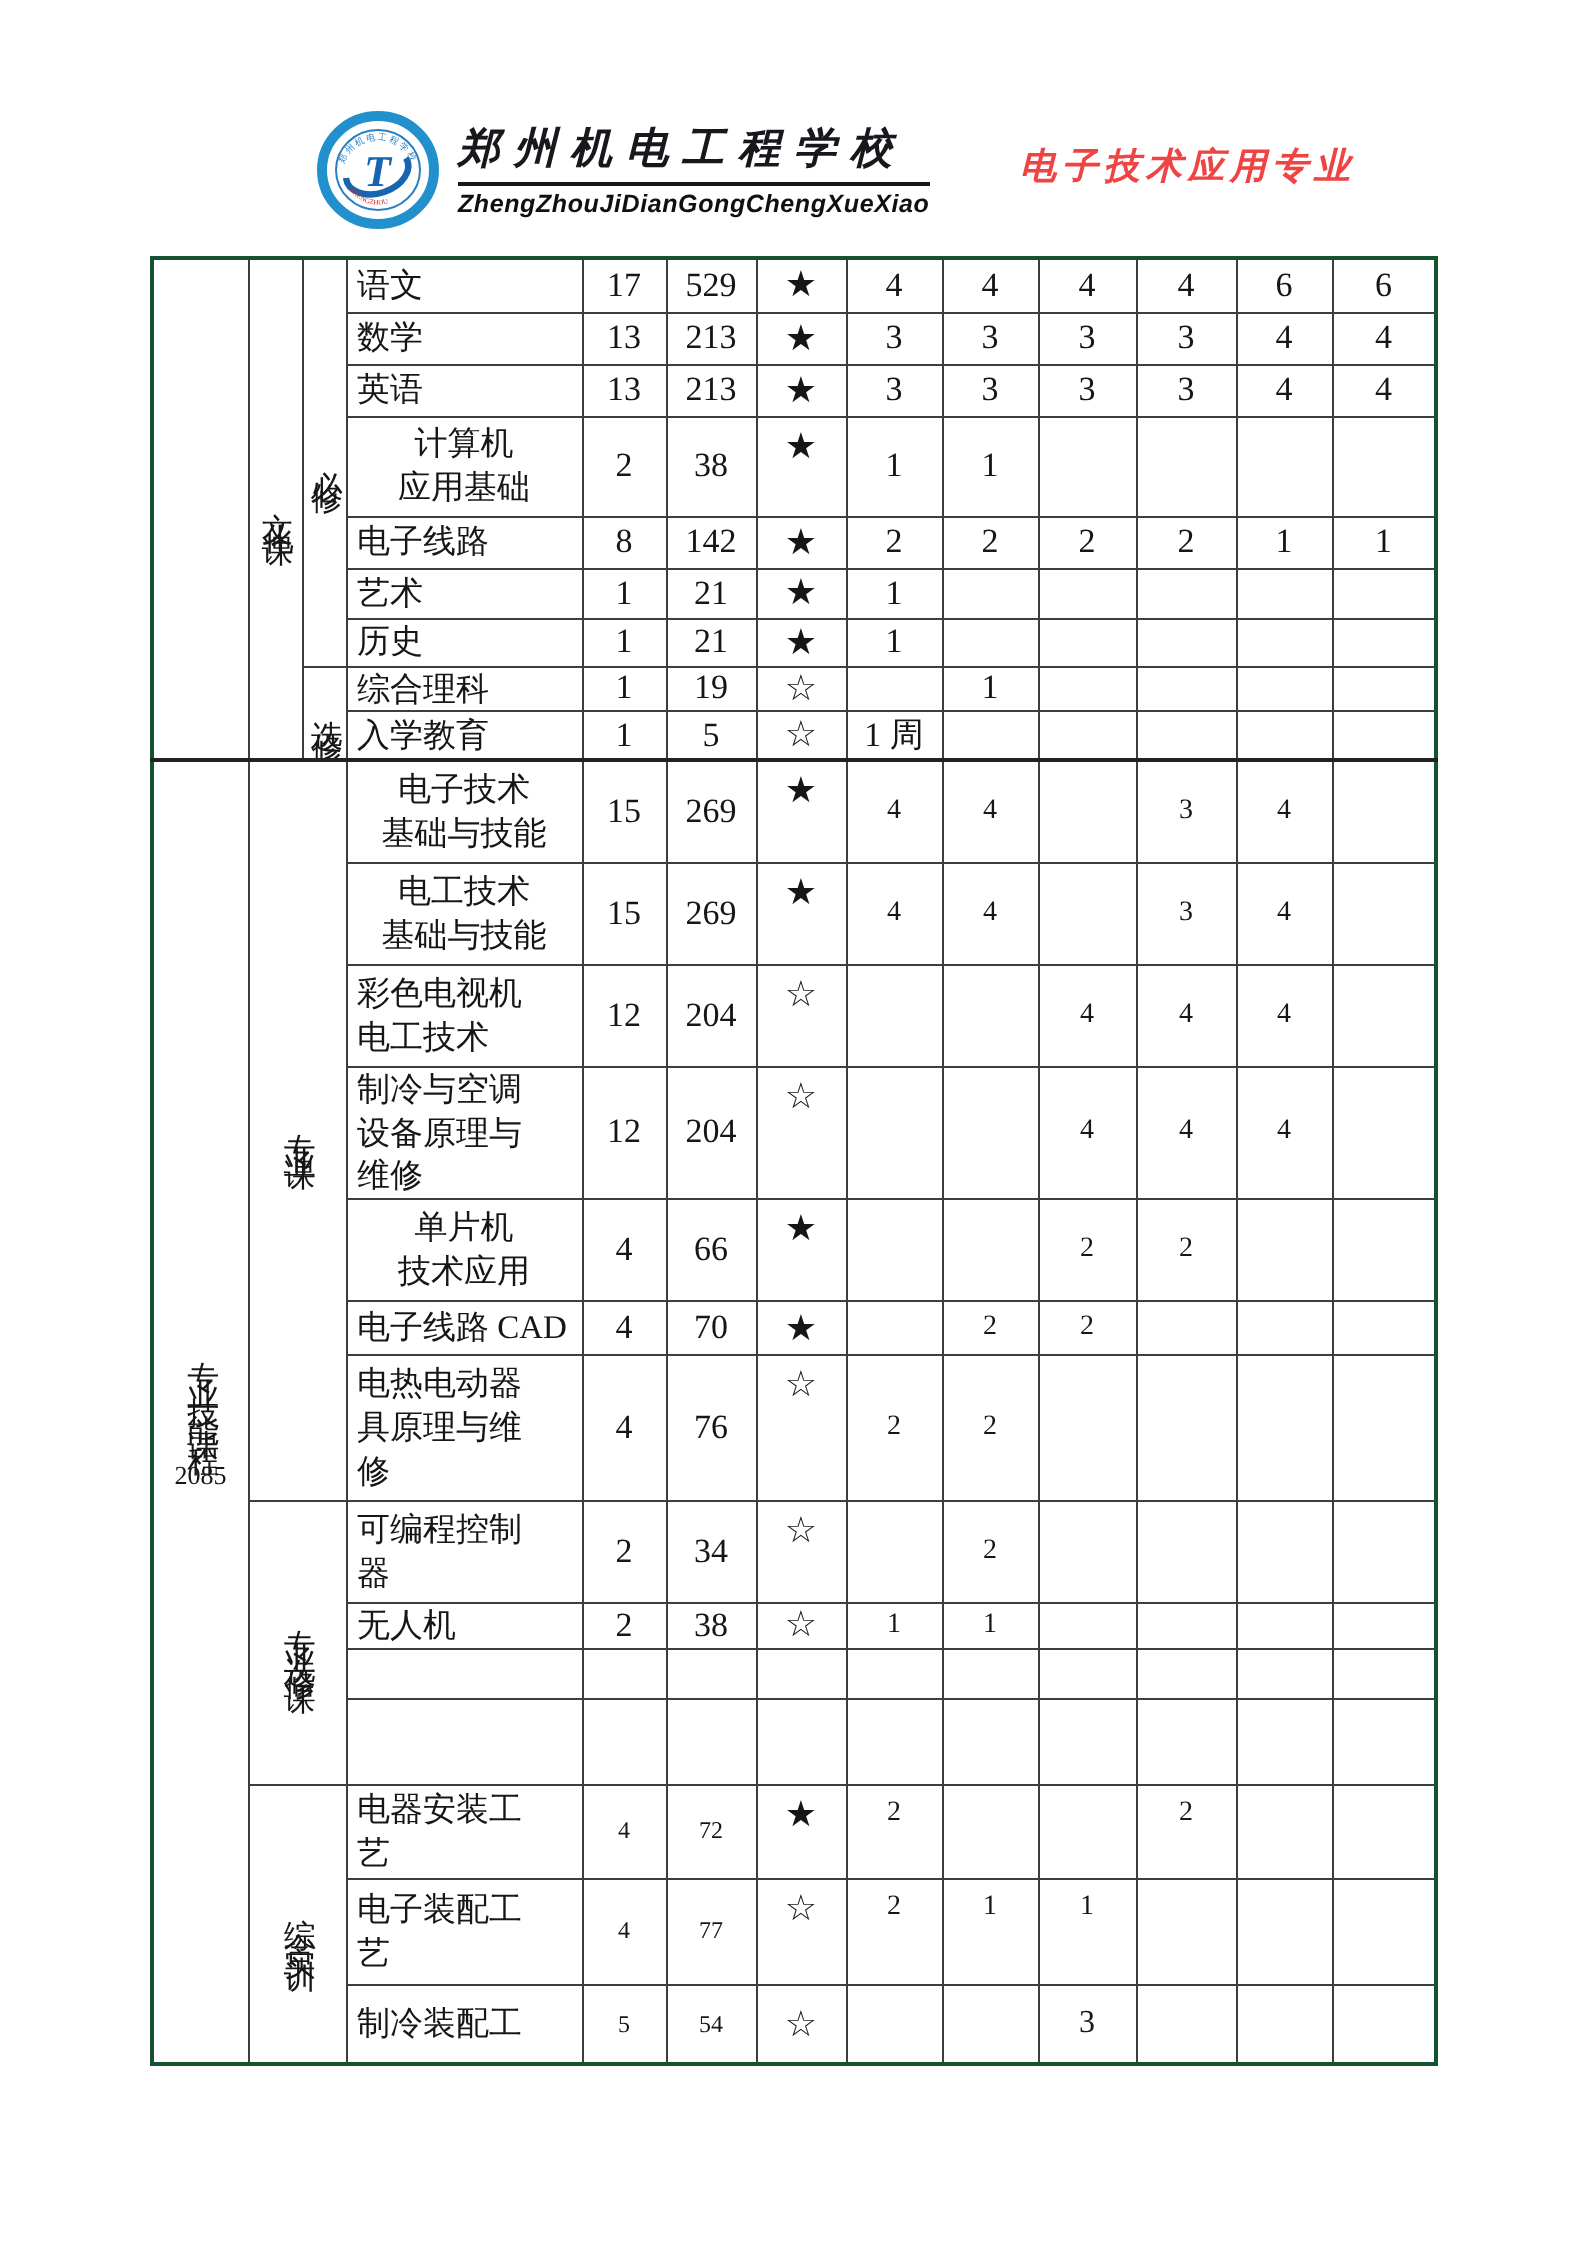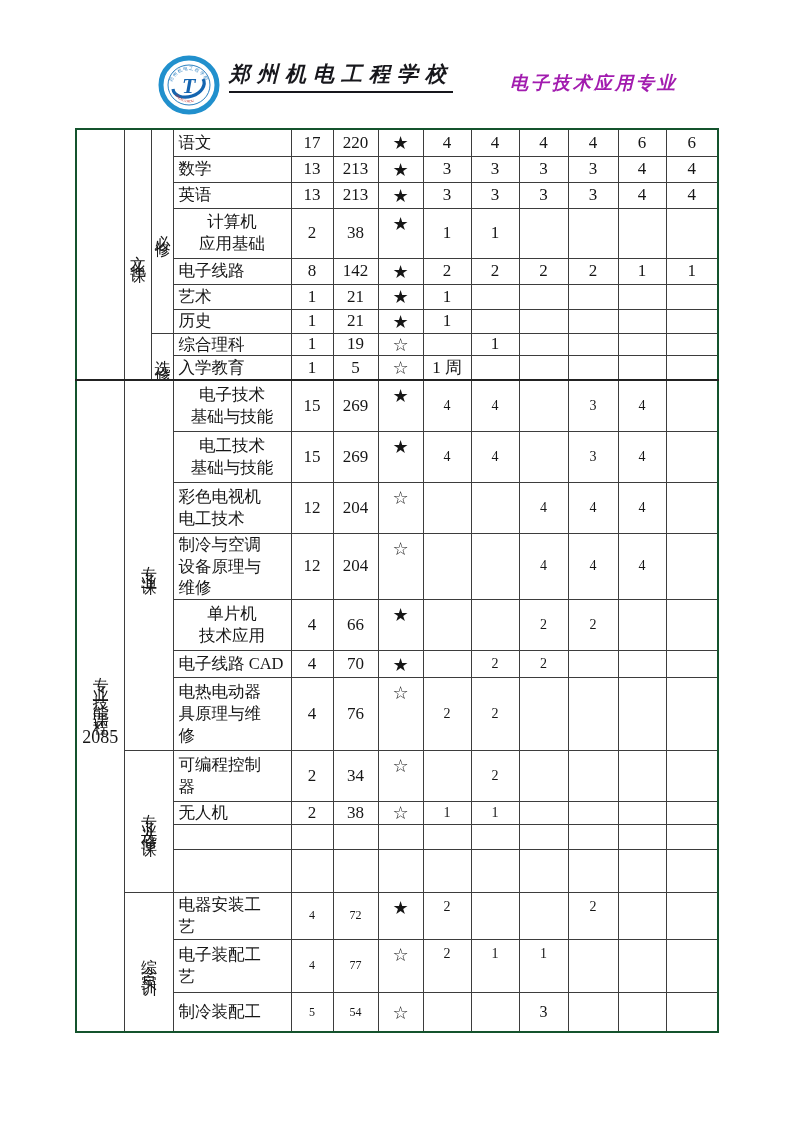"电子技术应用专业" .doc-title { color: #a21caf -> #ef4444 }
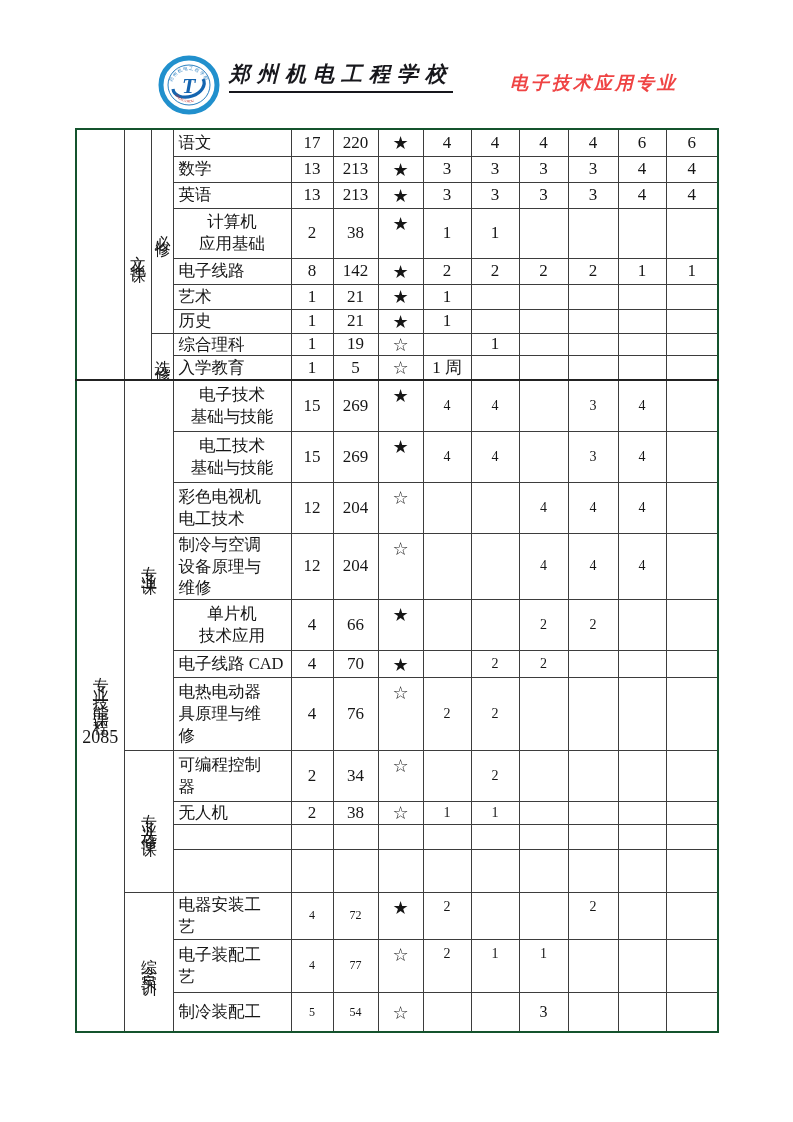"ZhengZhouJiDianGongChengXueXiao" div.school-pinyin { html: none -> <div>ZhengZhouJiDianGongChengXueXiao</div> }
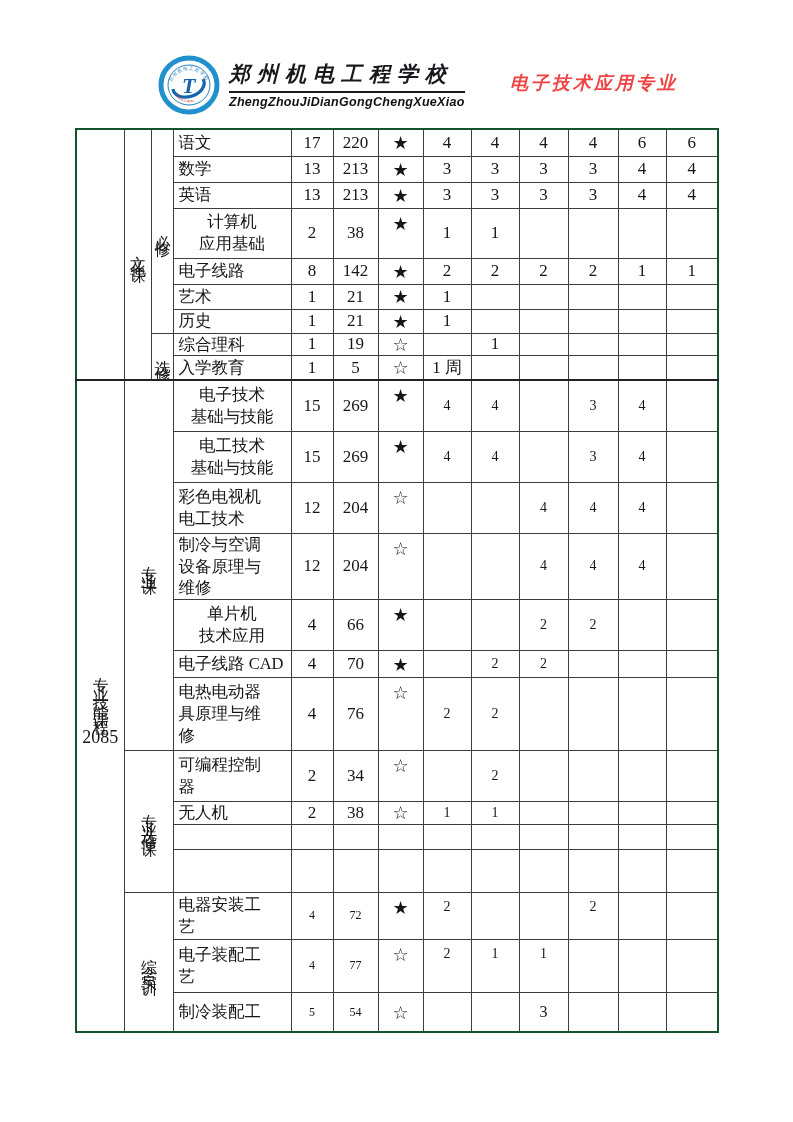"220" td.num { text: 220 -> 529 }
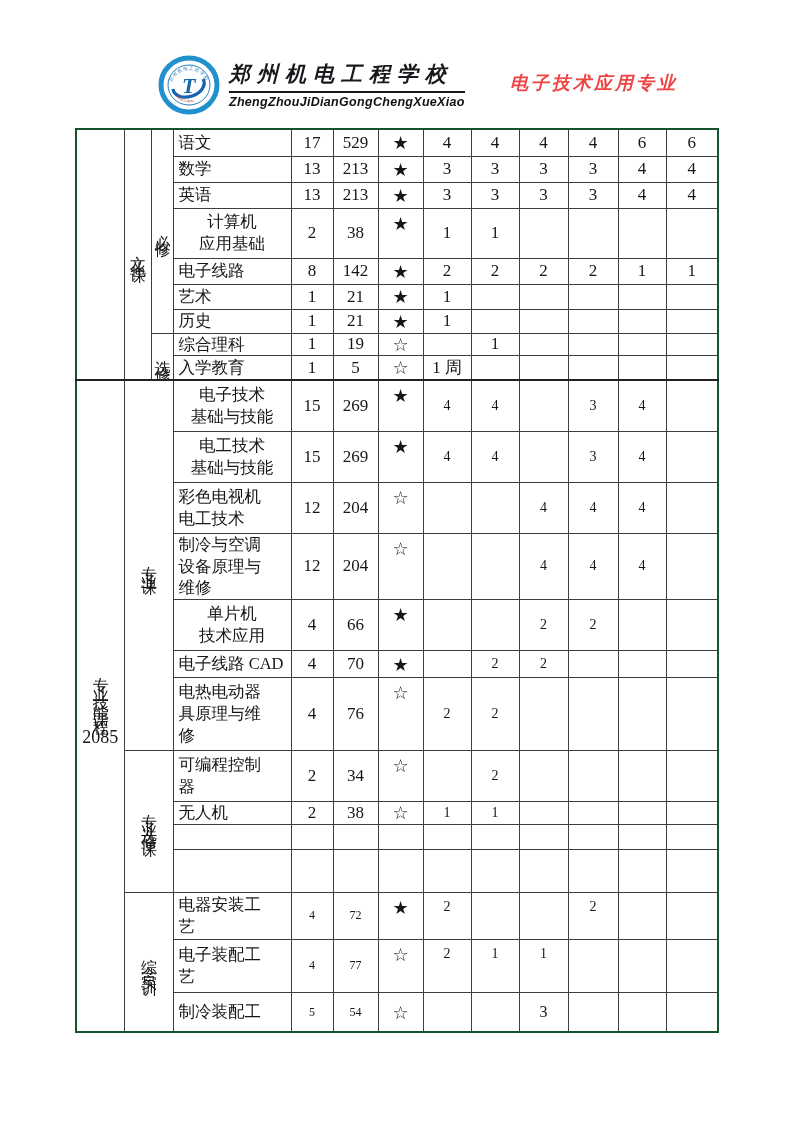"2085" .cat-code { font-size: 18px -> 13px }
